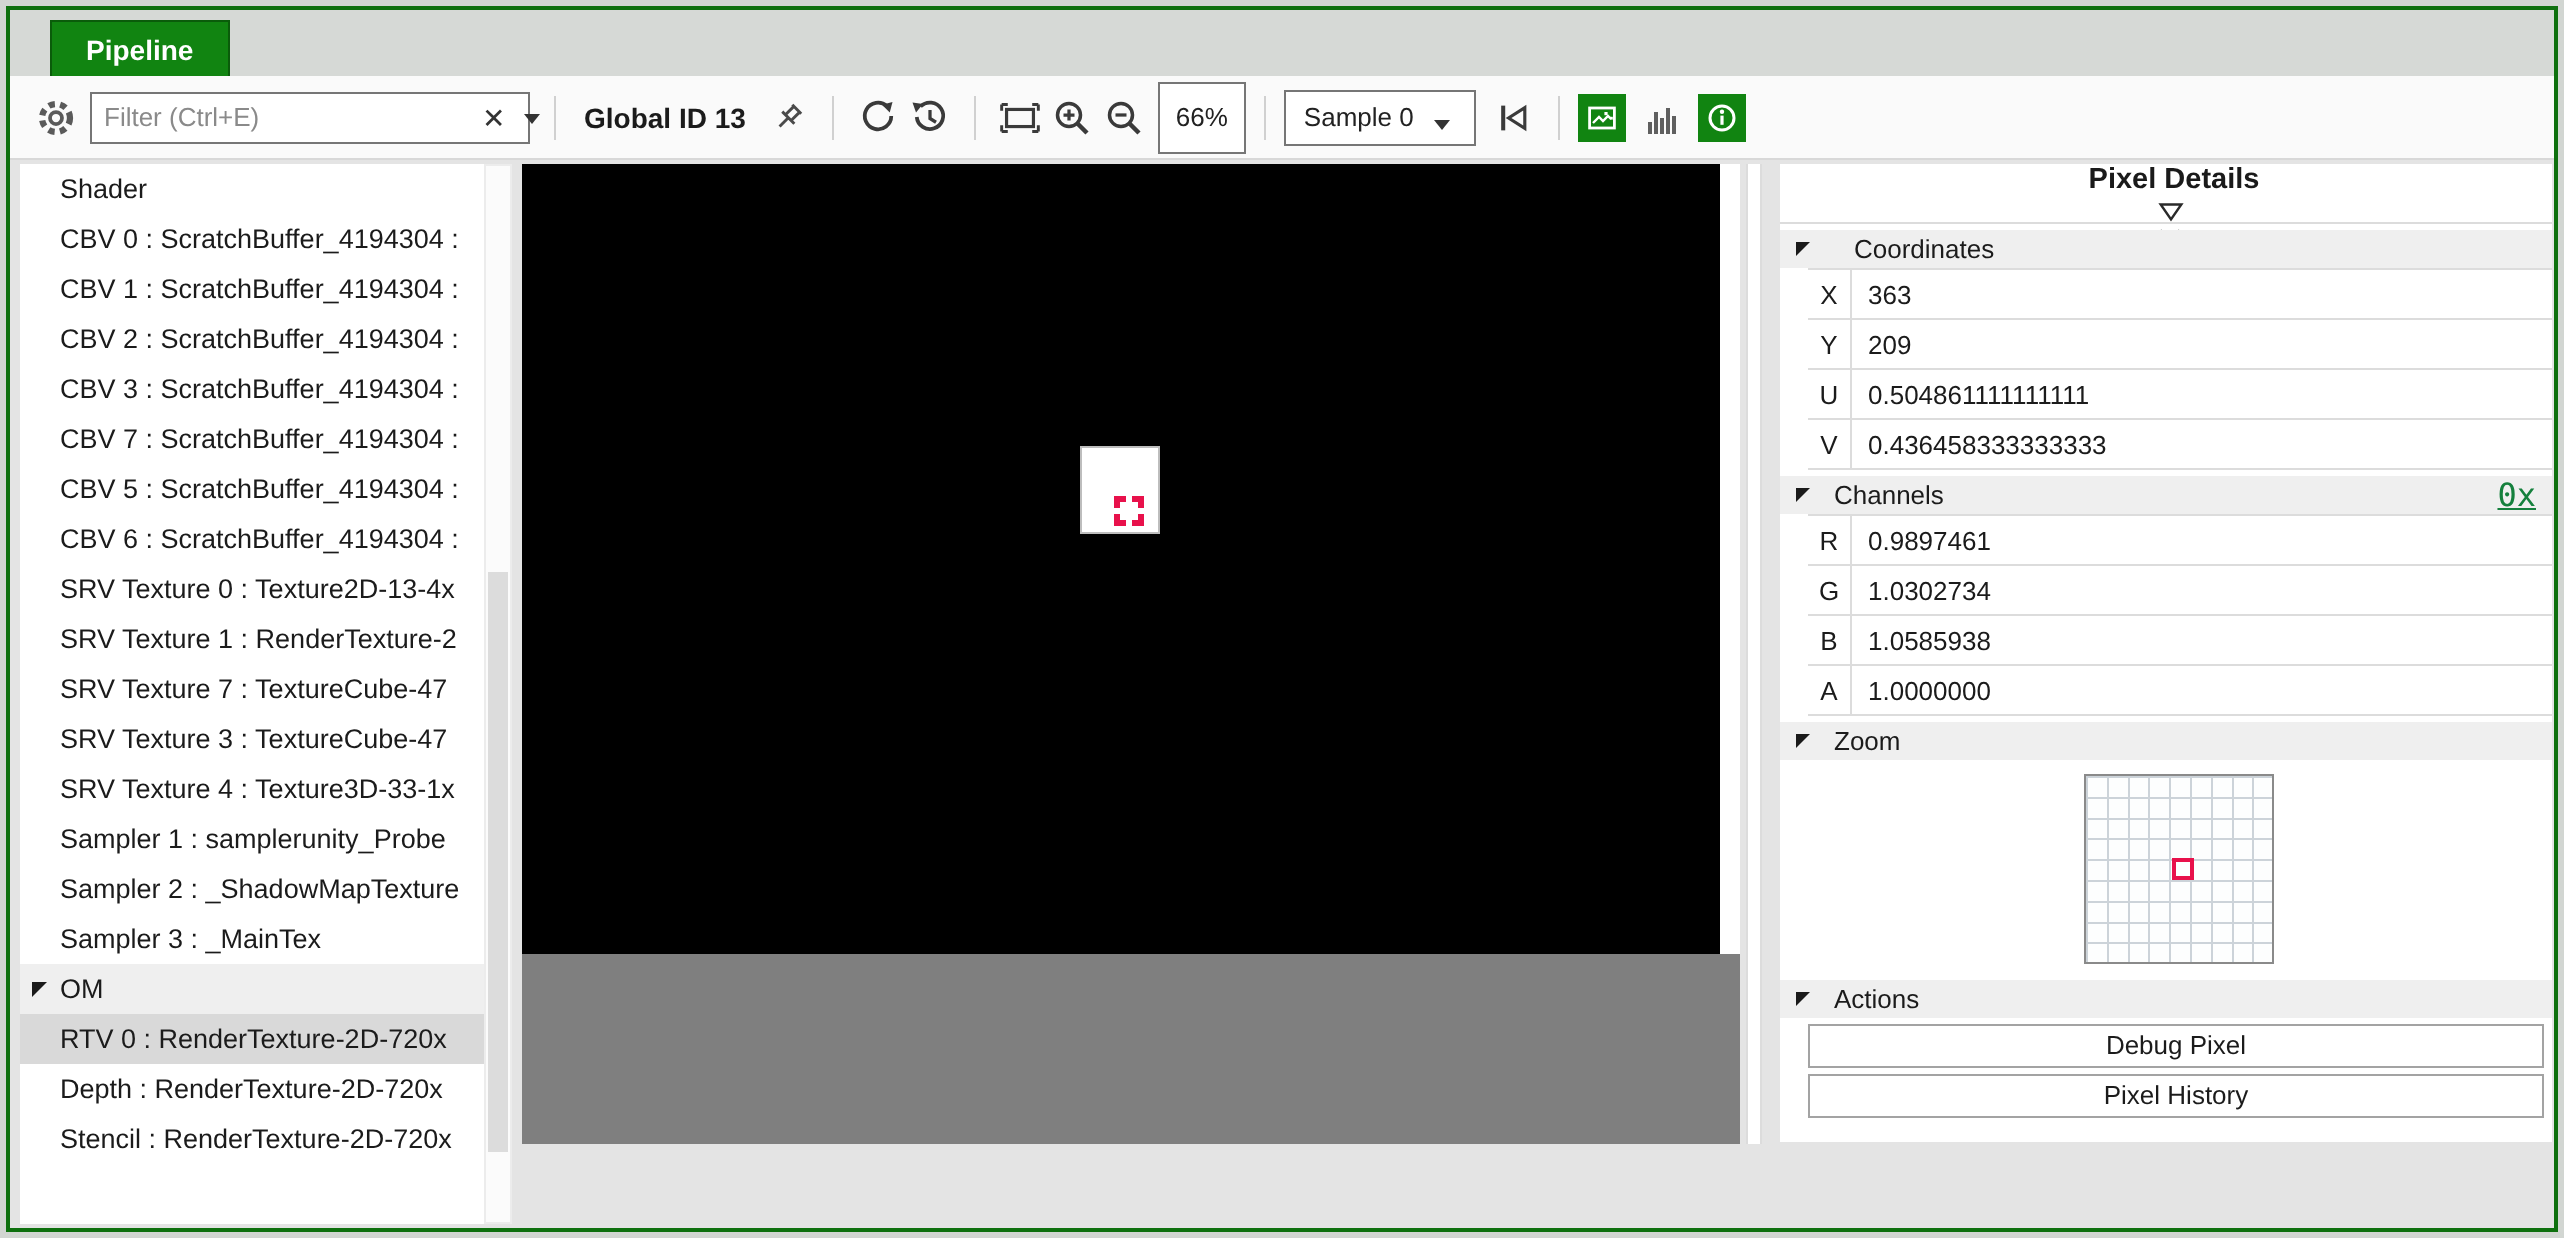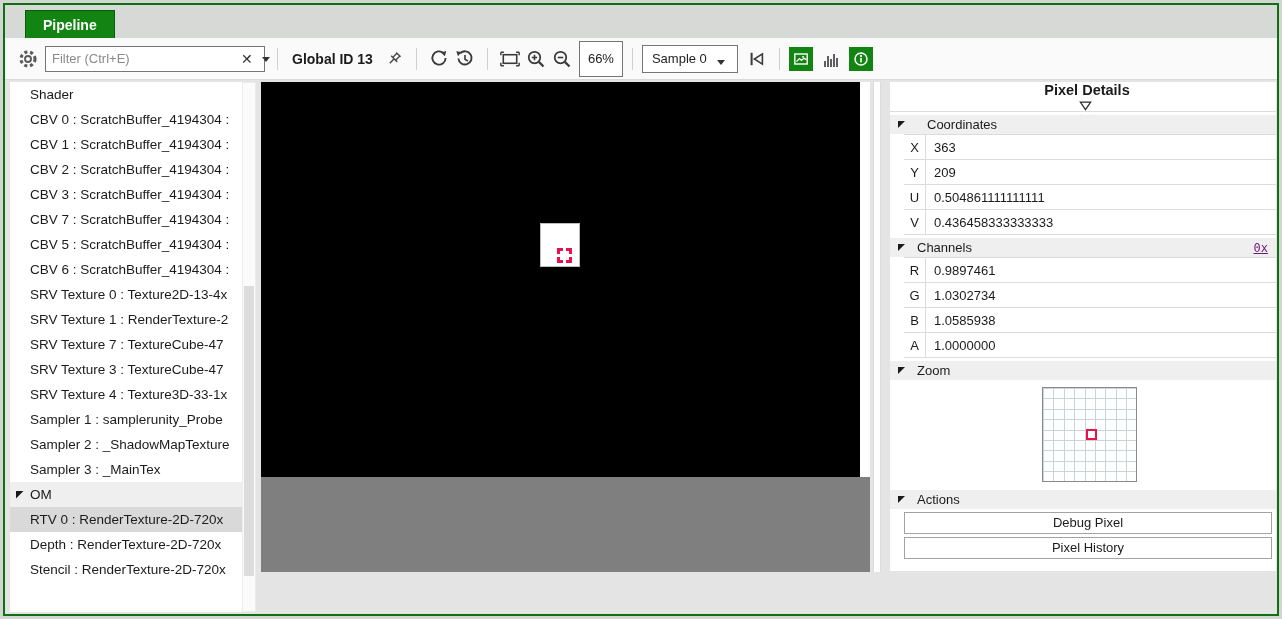"0x" .sec-hex { color: #701a75 -> #15803d; font-size: 12px -> 16px }
